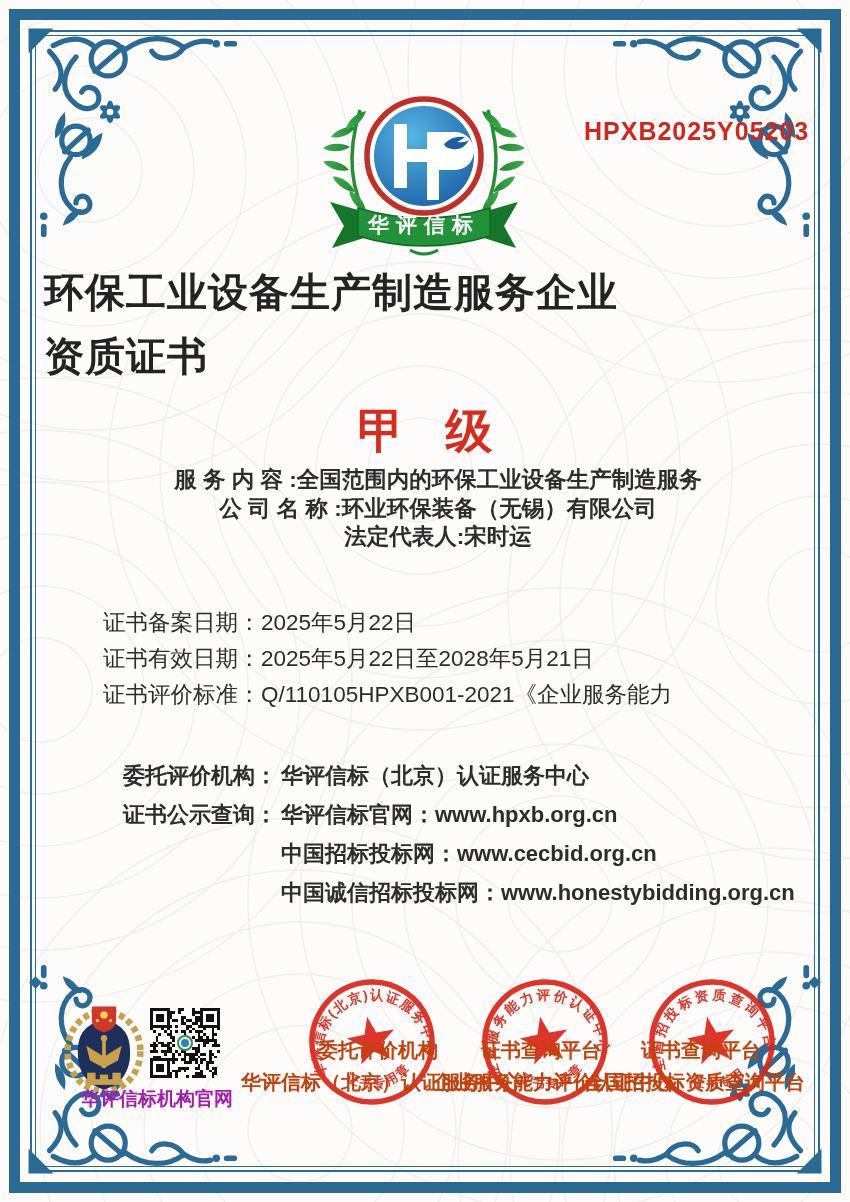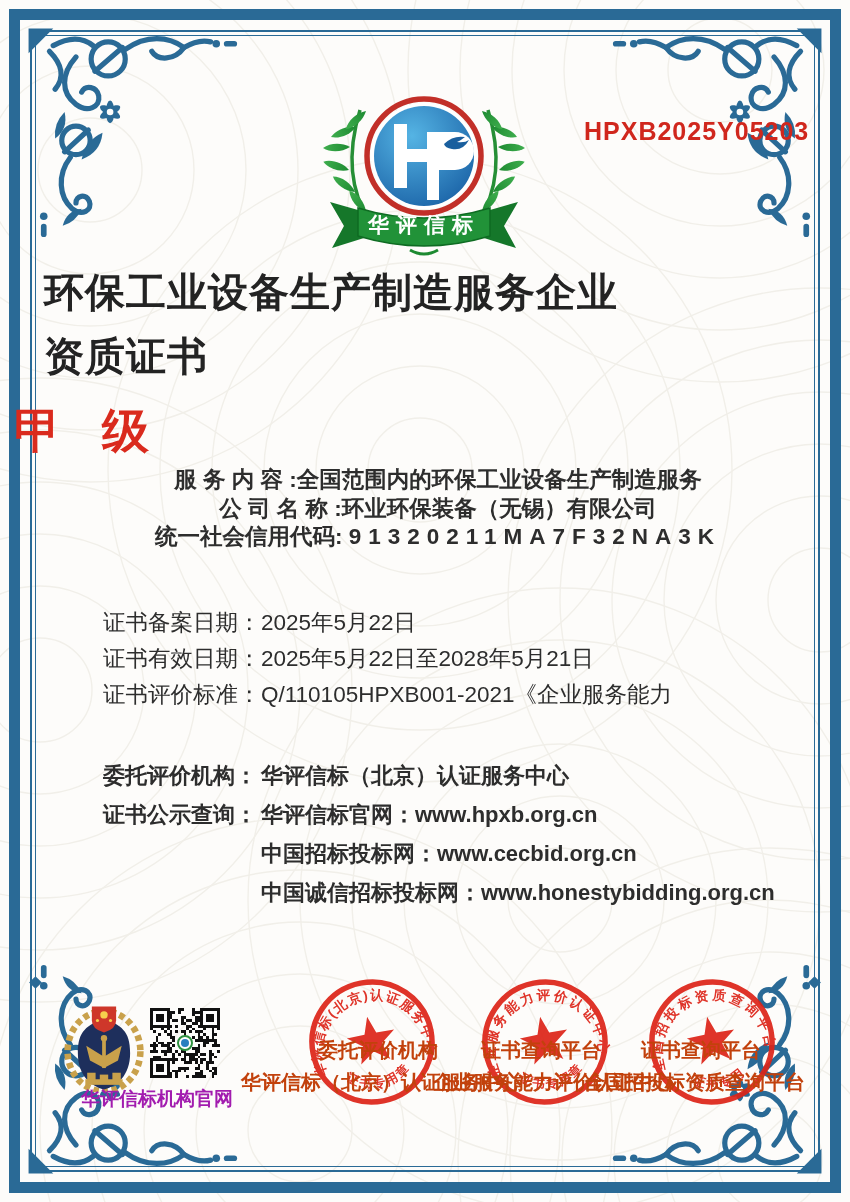"甲 级" .grade { text-align: left -> center }
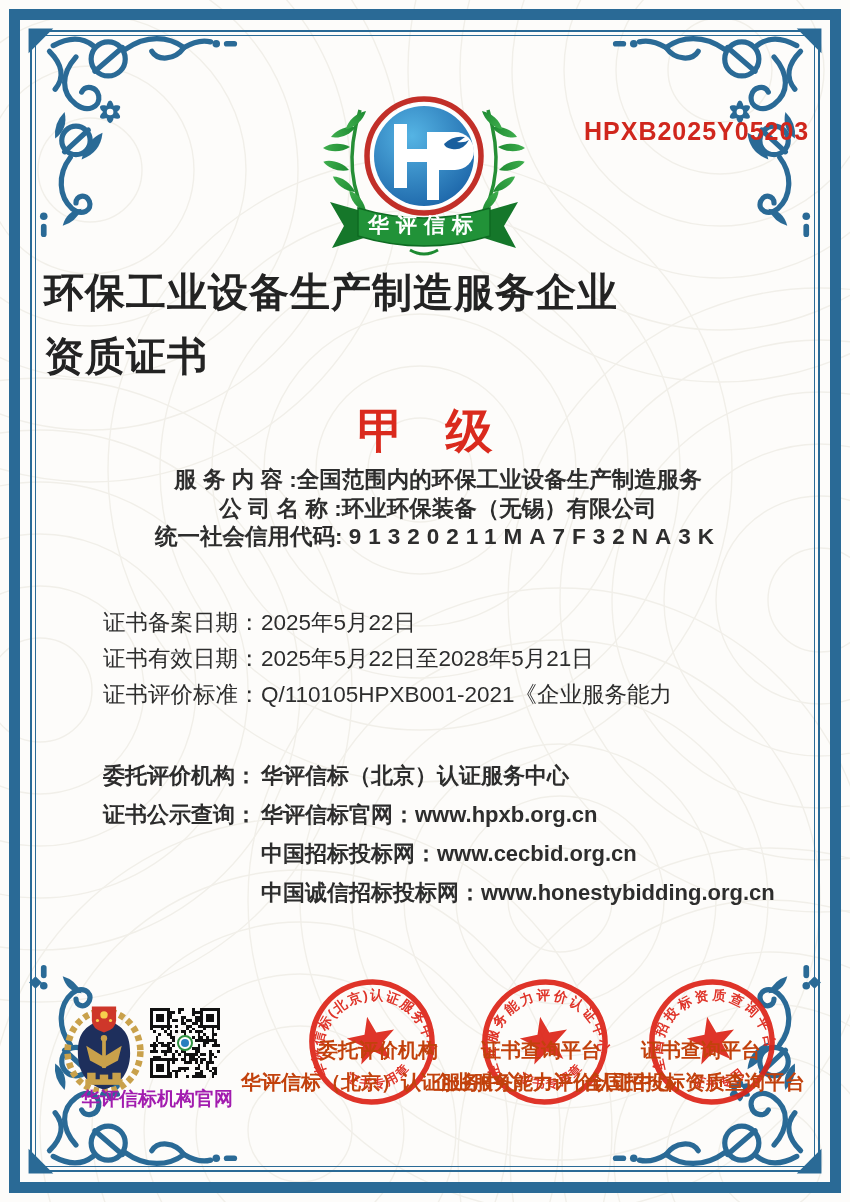"法定代表人:宋时运" div { html: none -> <div>法定代表人:宋时运</div> }
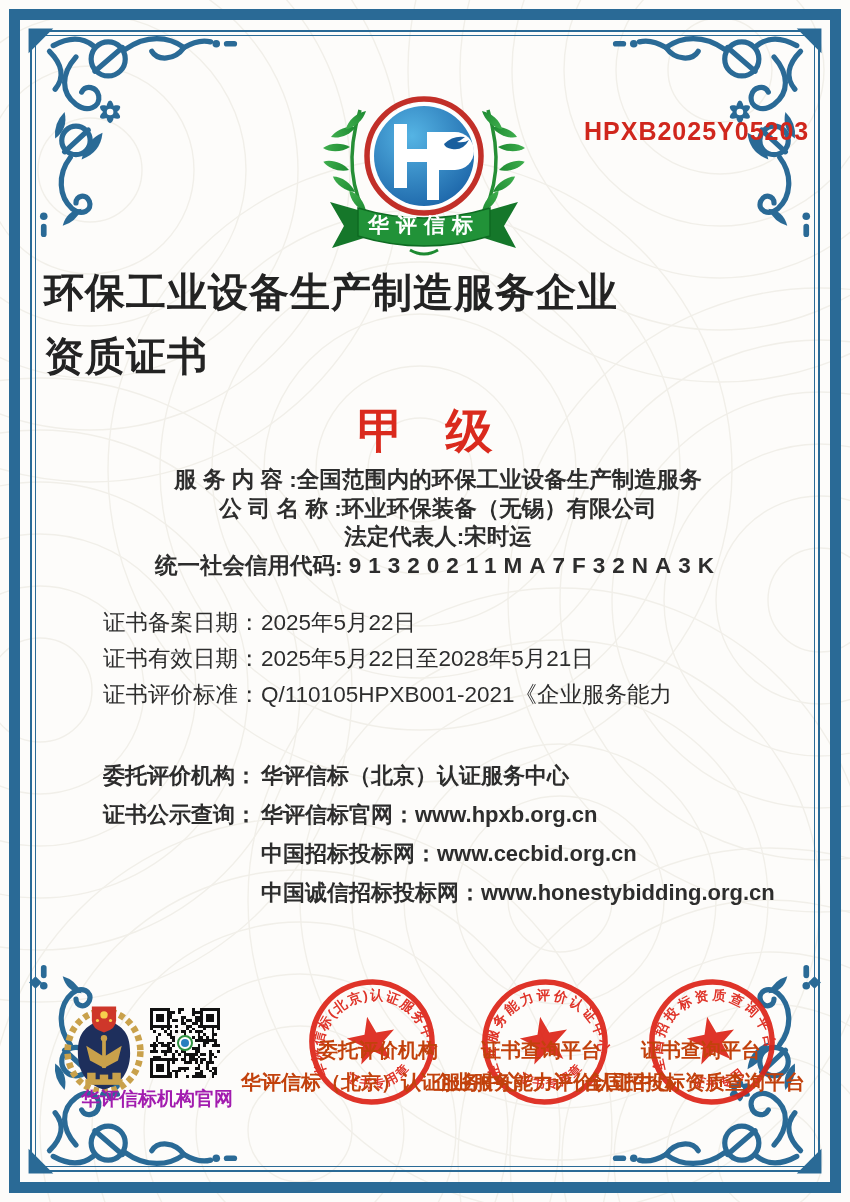"统一社会信用代码: 91320211MA7F32NA3K" div { html: <div><span>统一社会信用代码: </span><span>91320211MA7F32NA3K</span></div> -> none }
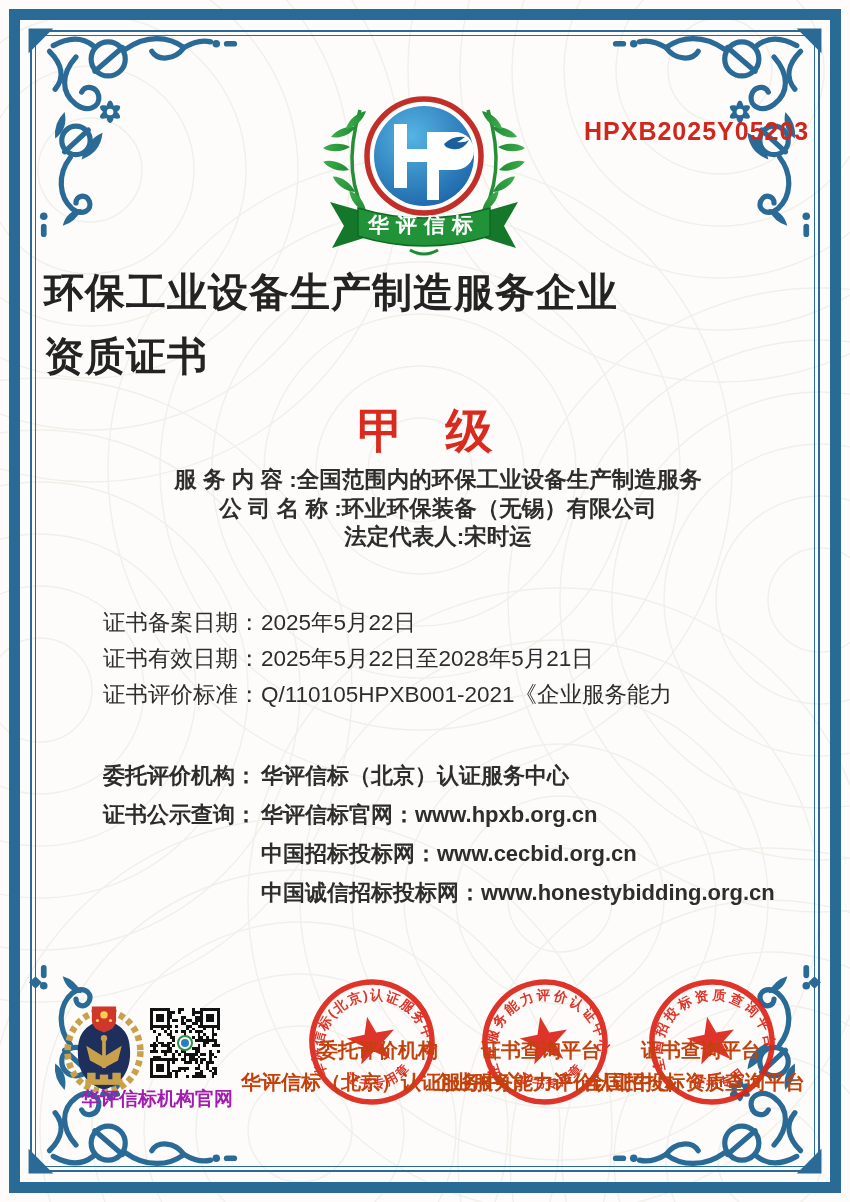"委托评价机构：" .qrow .lbl { margin-left: none -> 20px }
